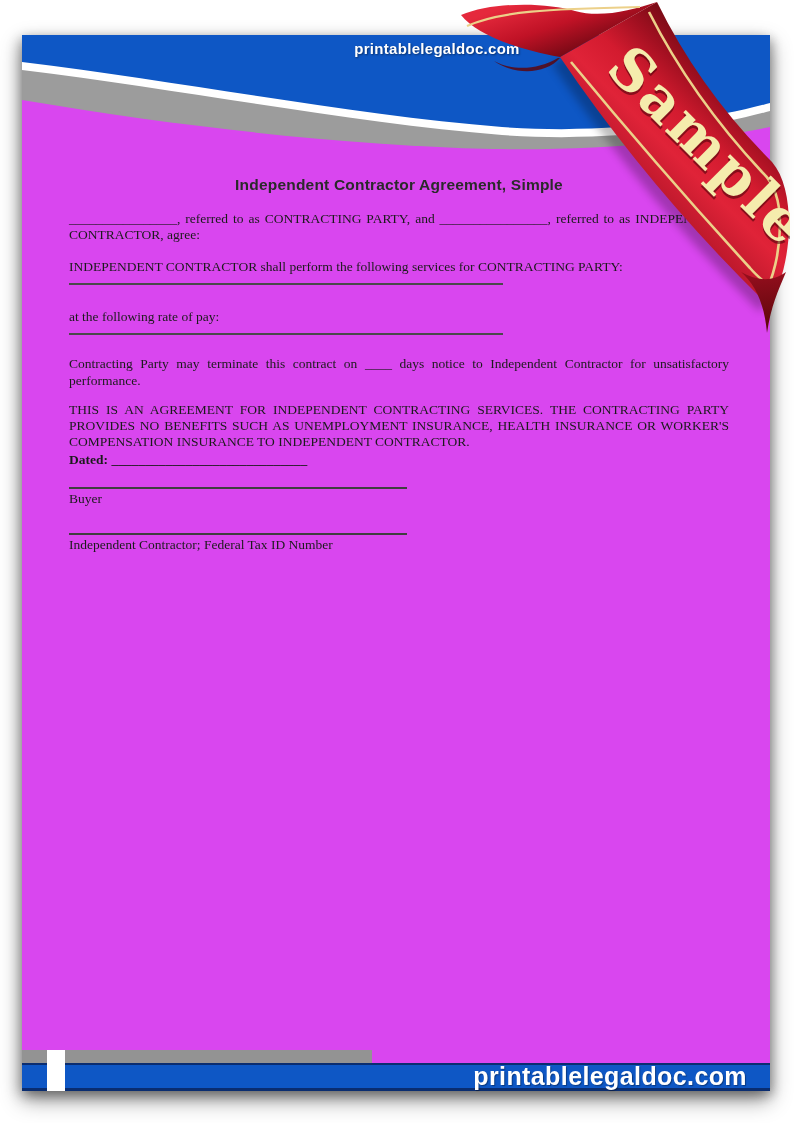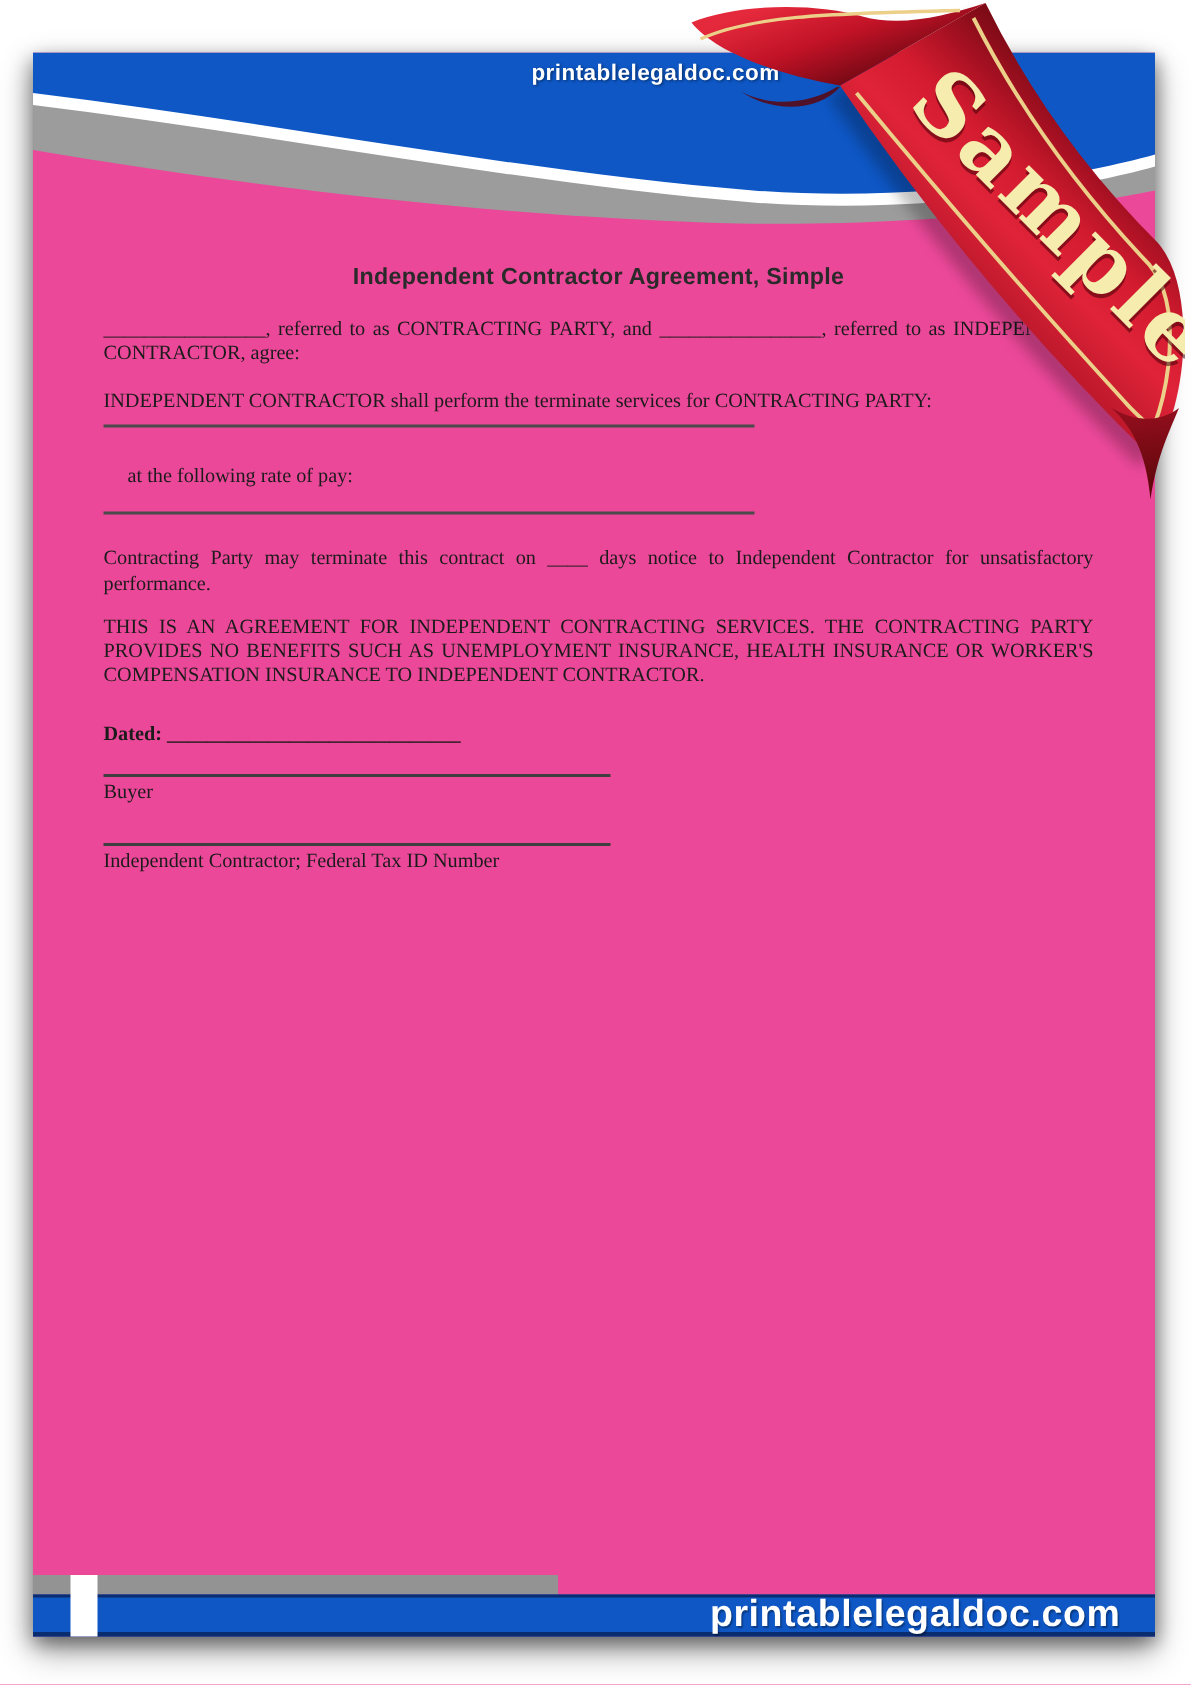"printablelegaldoc.com" .page { background: #ec4899 -> #d946ef }
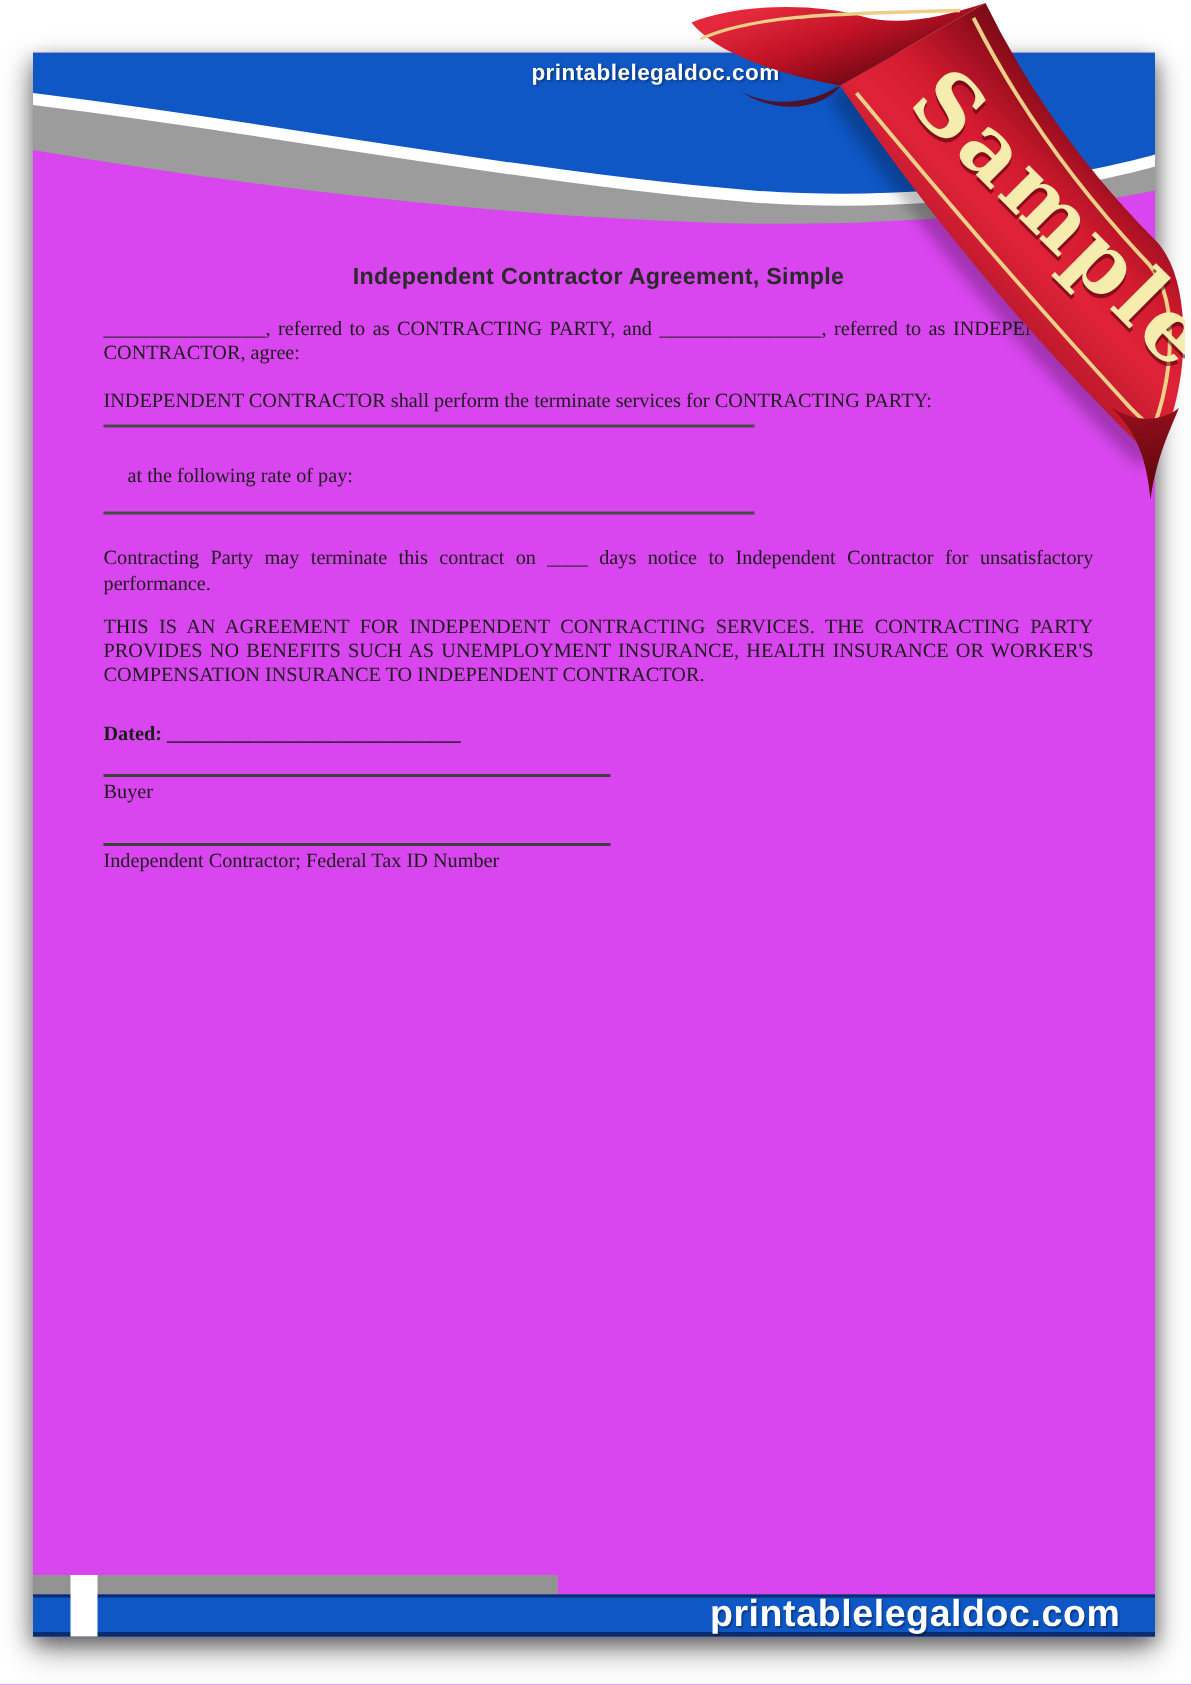"INDEPENDENT CONTRACTOR shall perform the" p.p { text: terminate -> following }
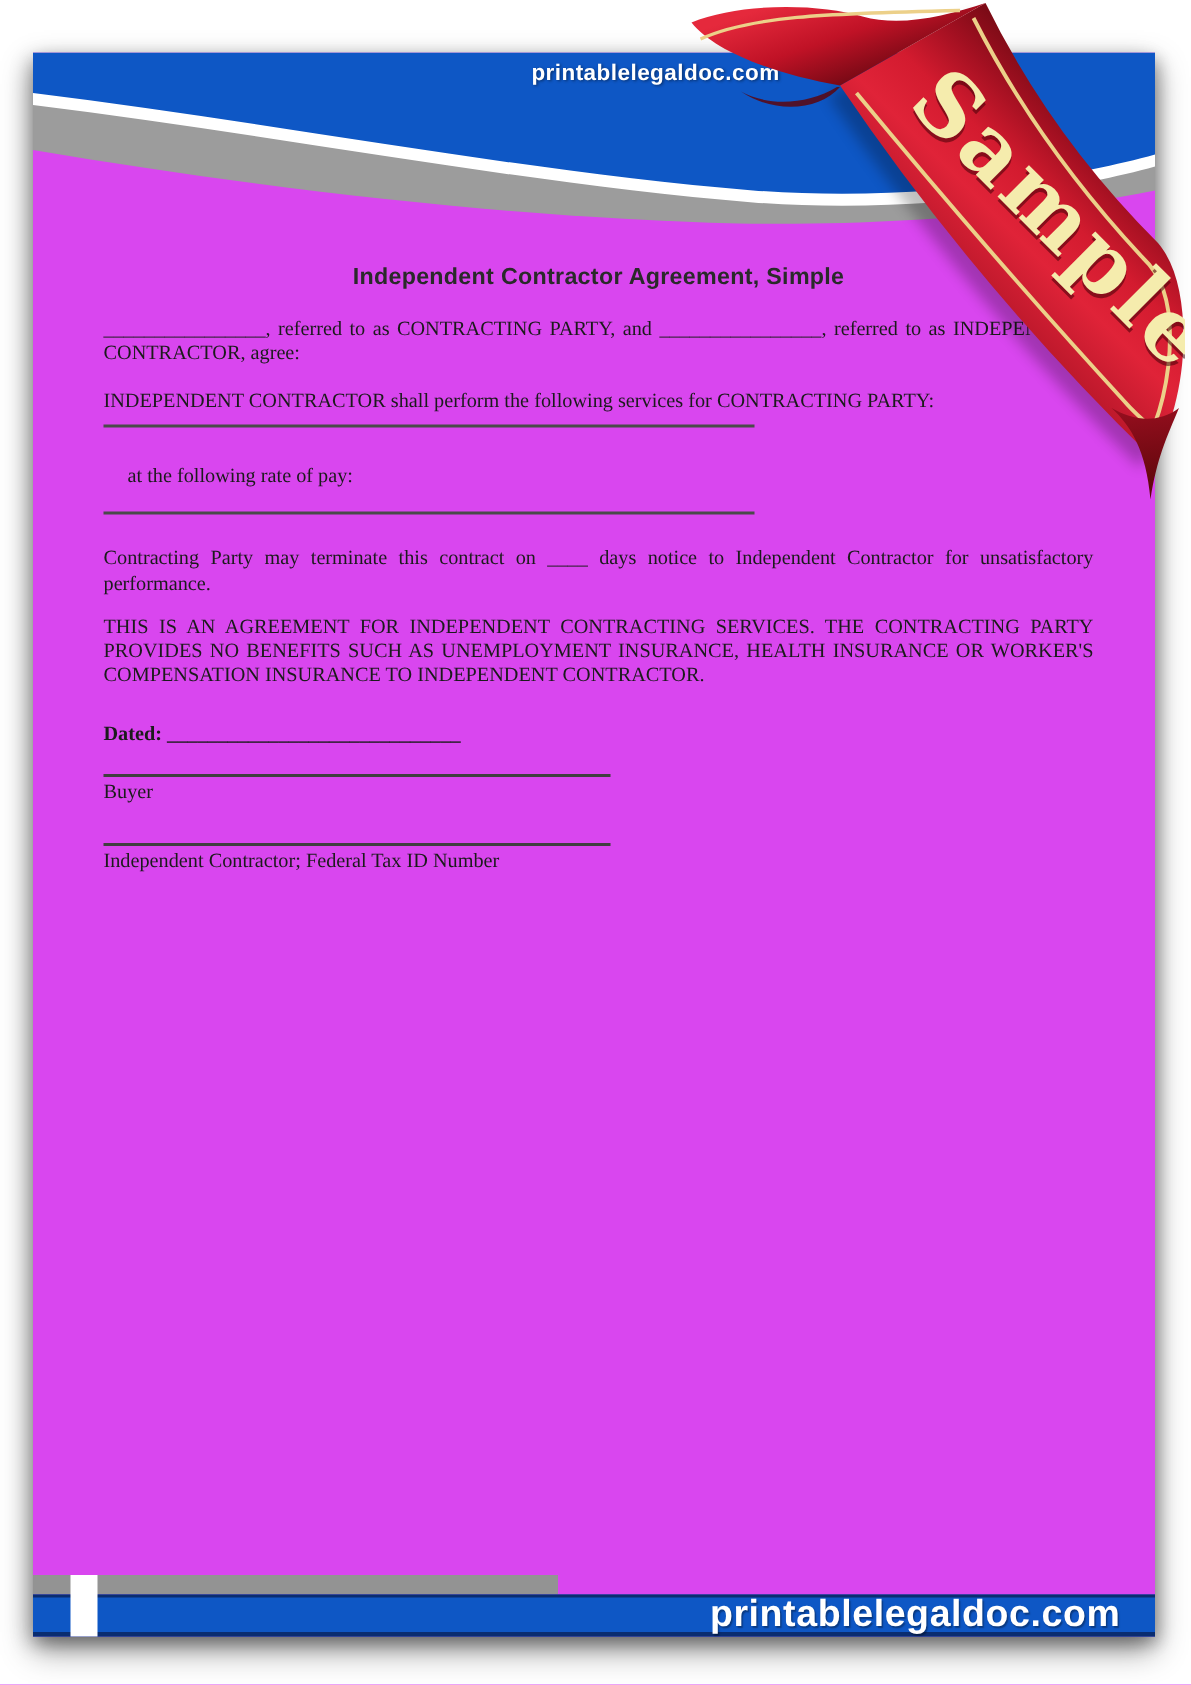"at the following rate of" .rate-label { margin: 16px -> 0 }
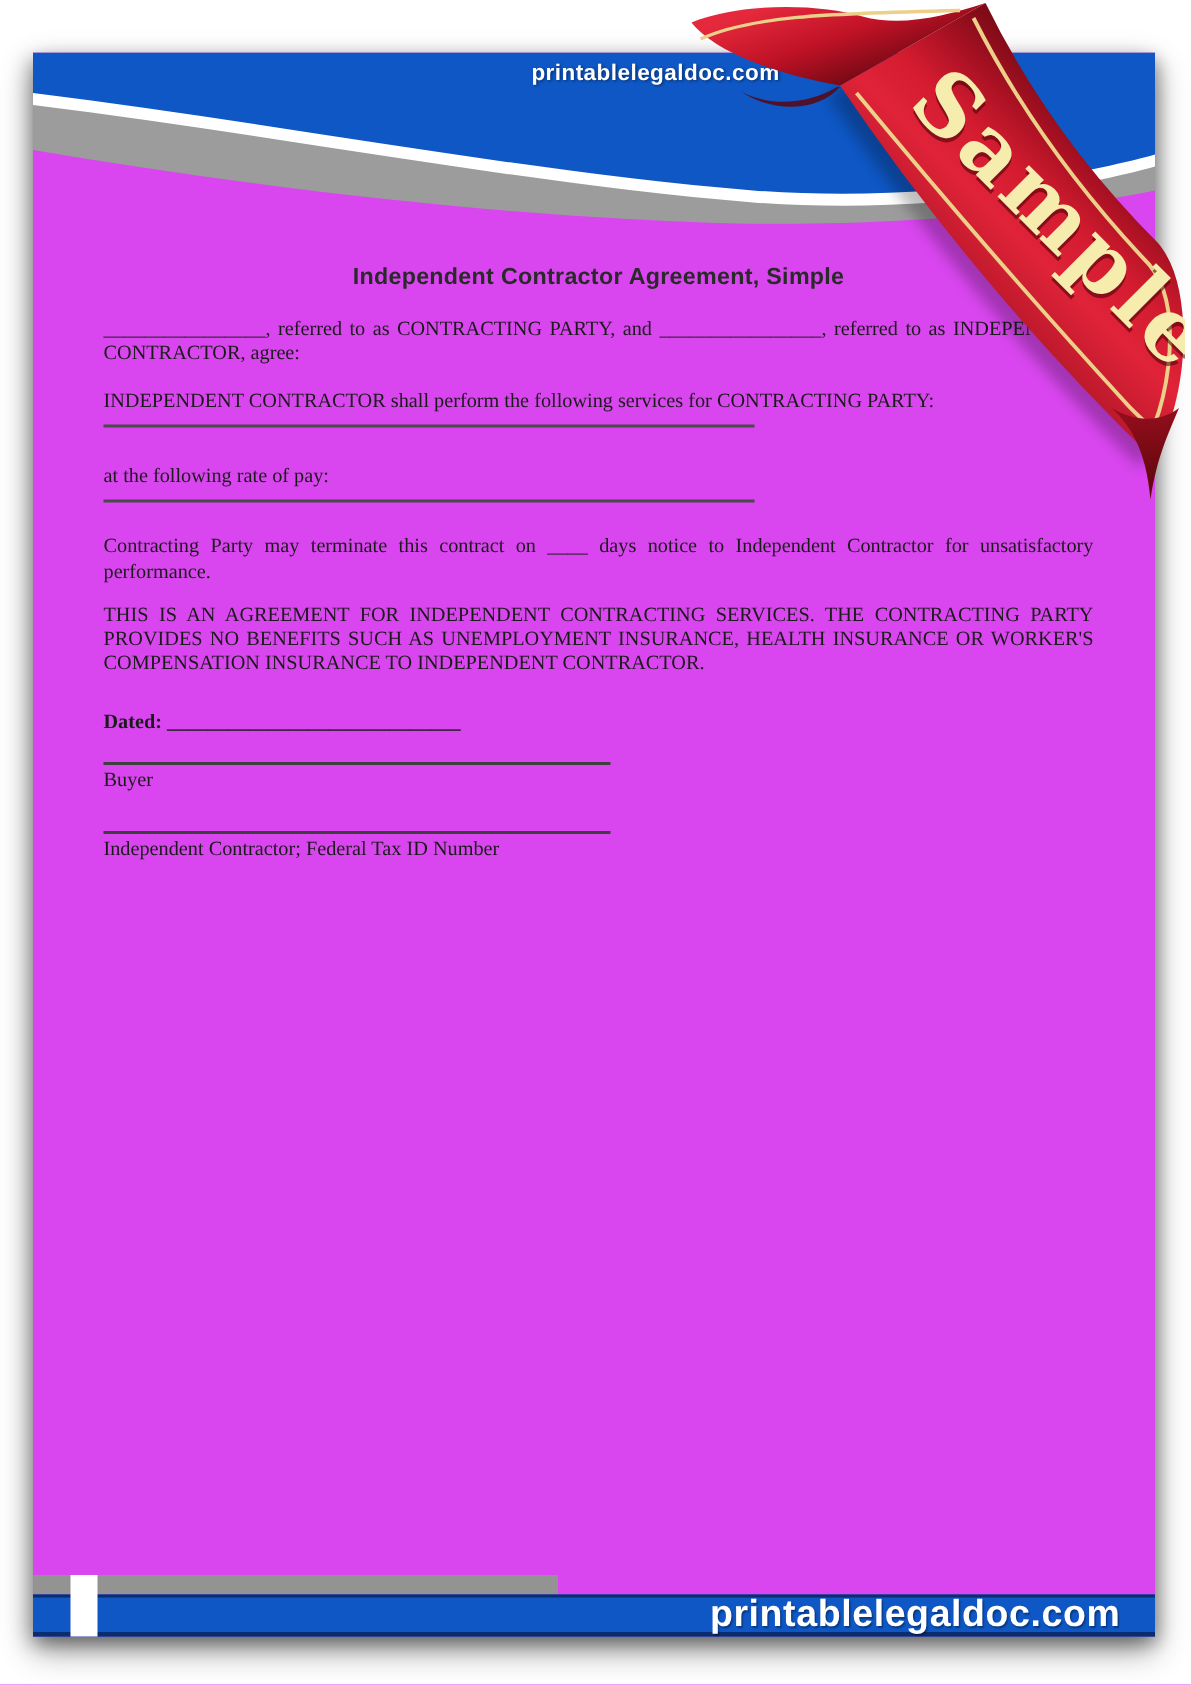"THIS IS AN AGREEMENT FOR" .p-benefits { margin-bottom: 23px -> 2px }
